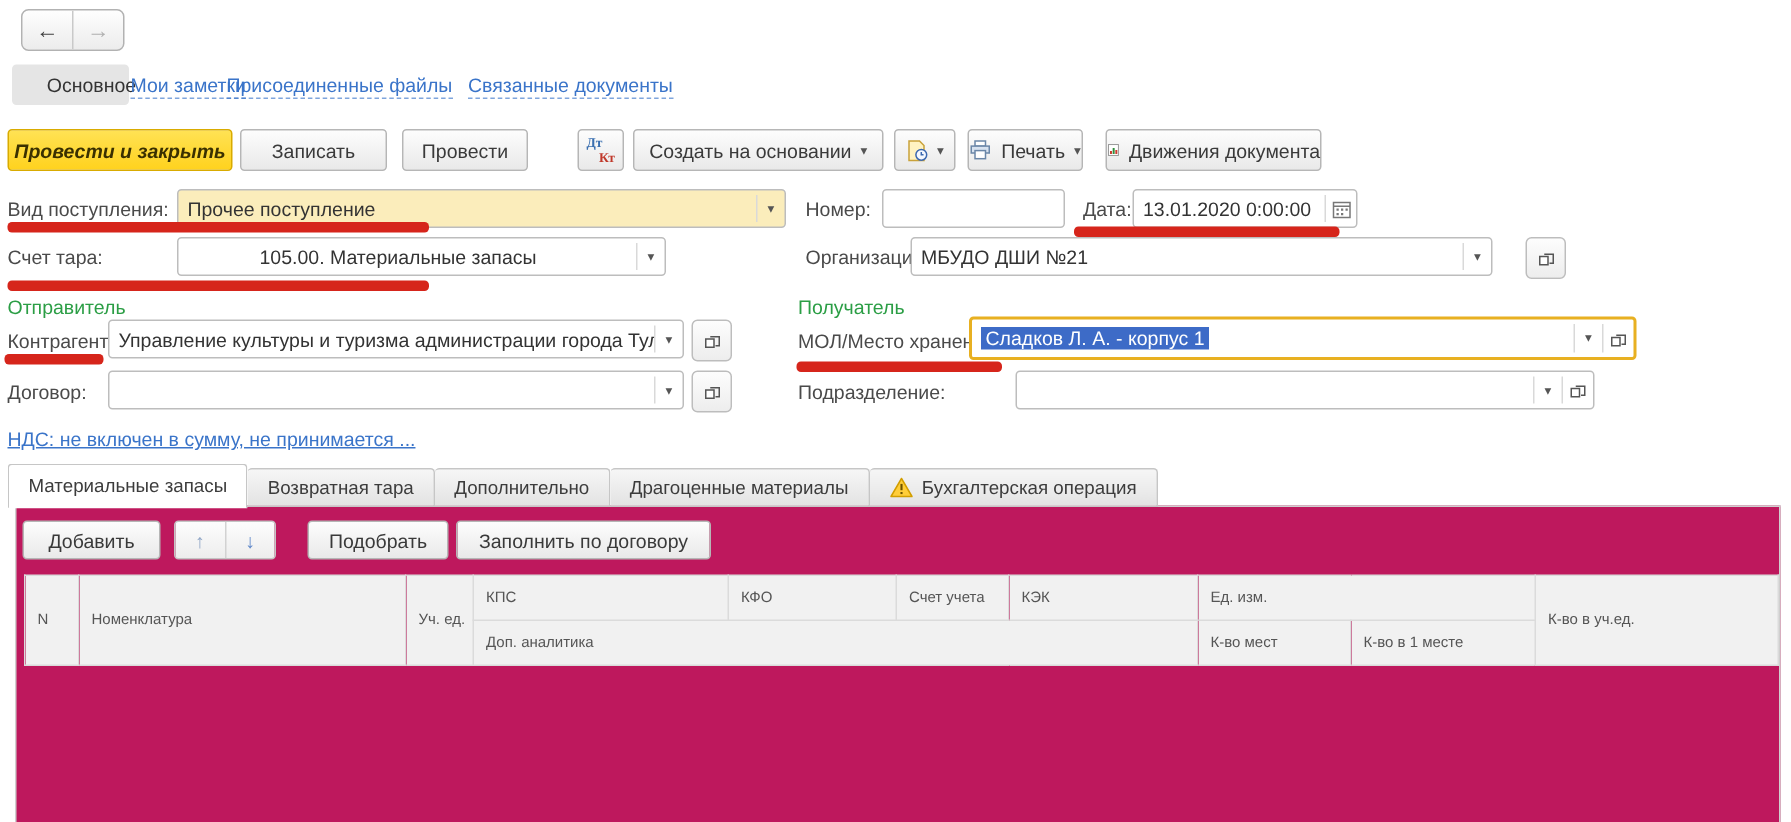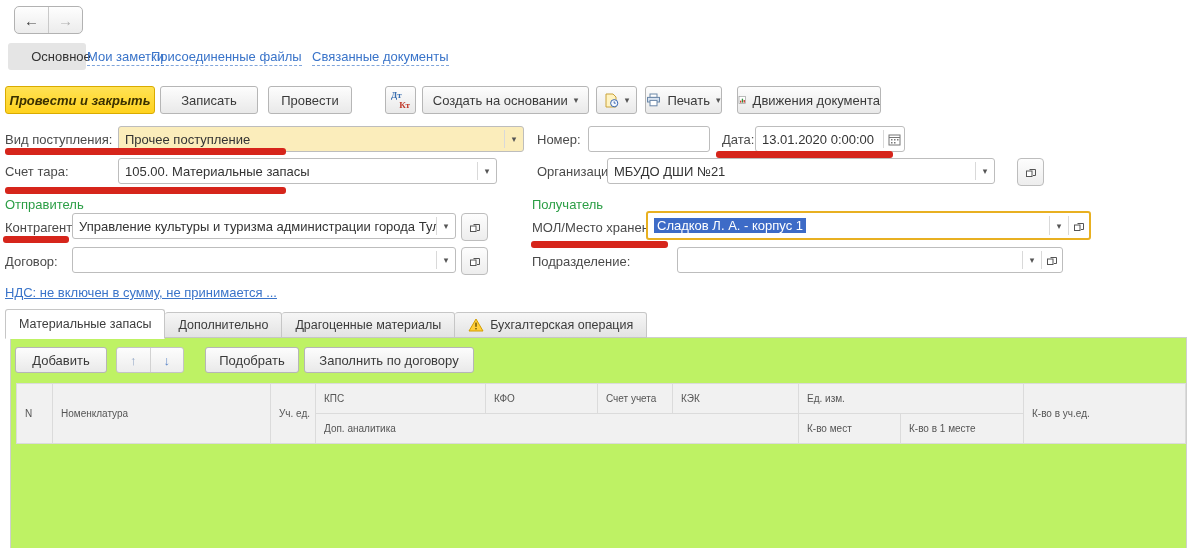"105.00. Материальные запасы" div.combo { padding-left: none -> 48px; width: 379px -> 326px }
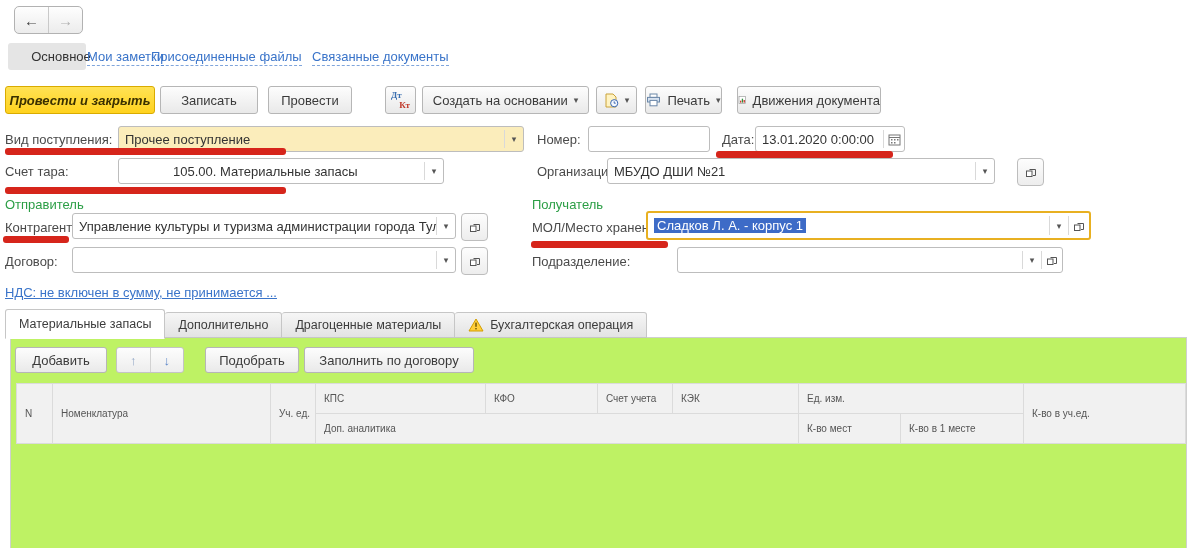"Возвратная тара" div.tab { html: none -> <div> <span>Возвратная тара</span> </div> }
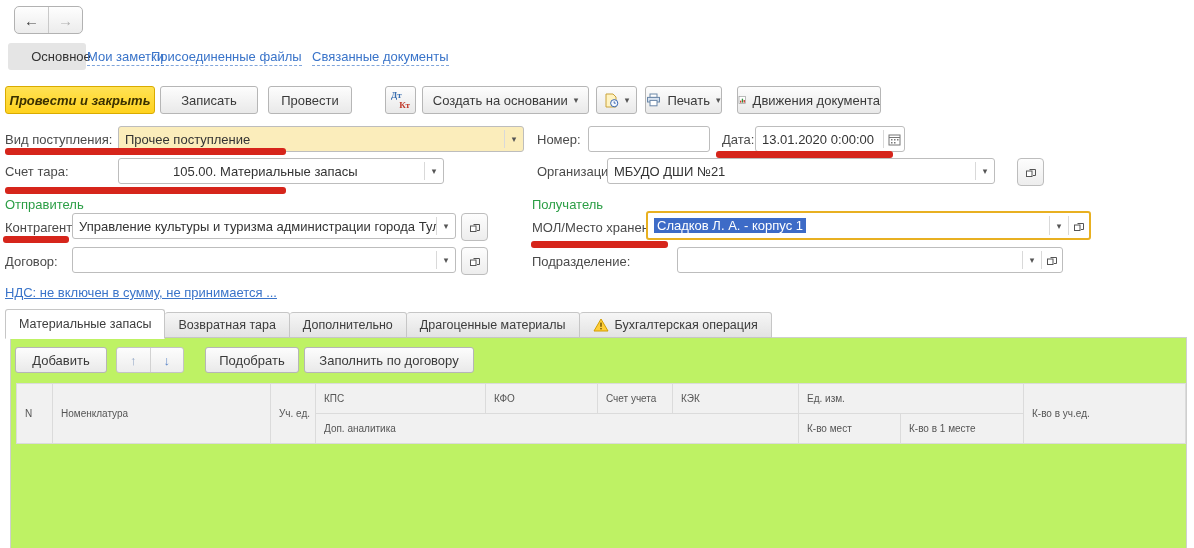"Добавить" .panel { background: #bef264 -> #be185d }
